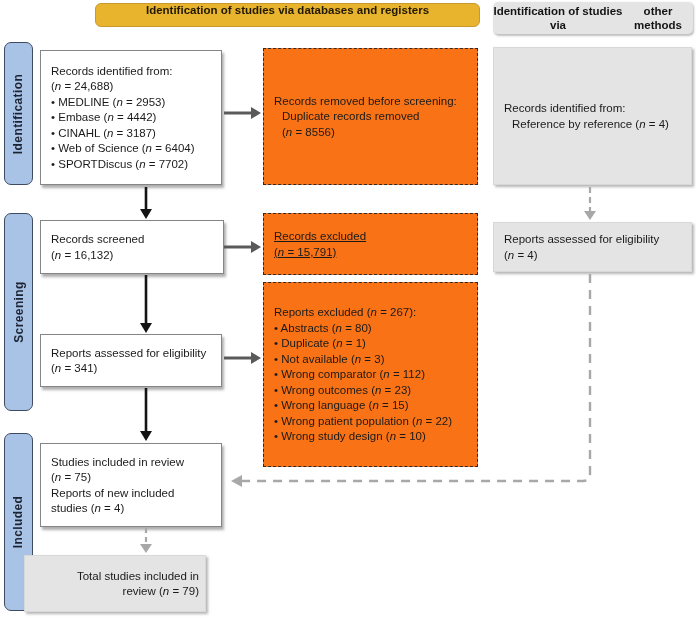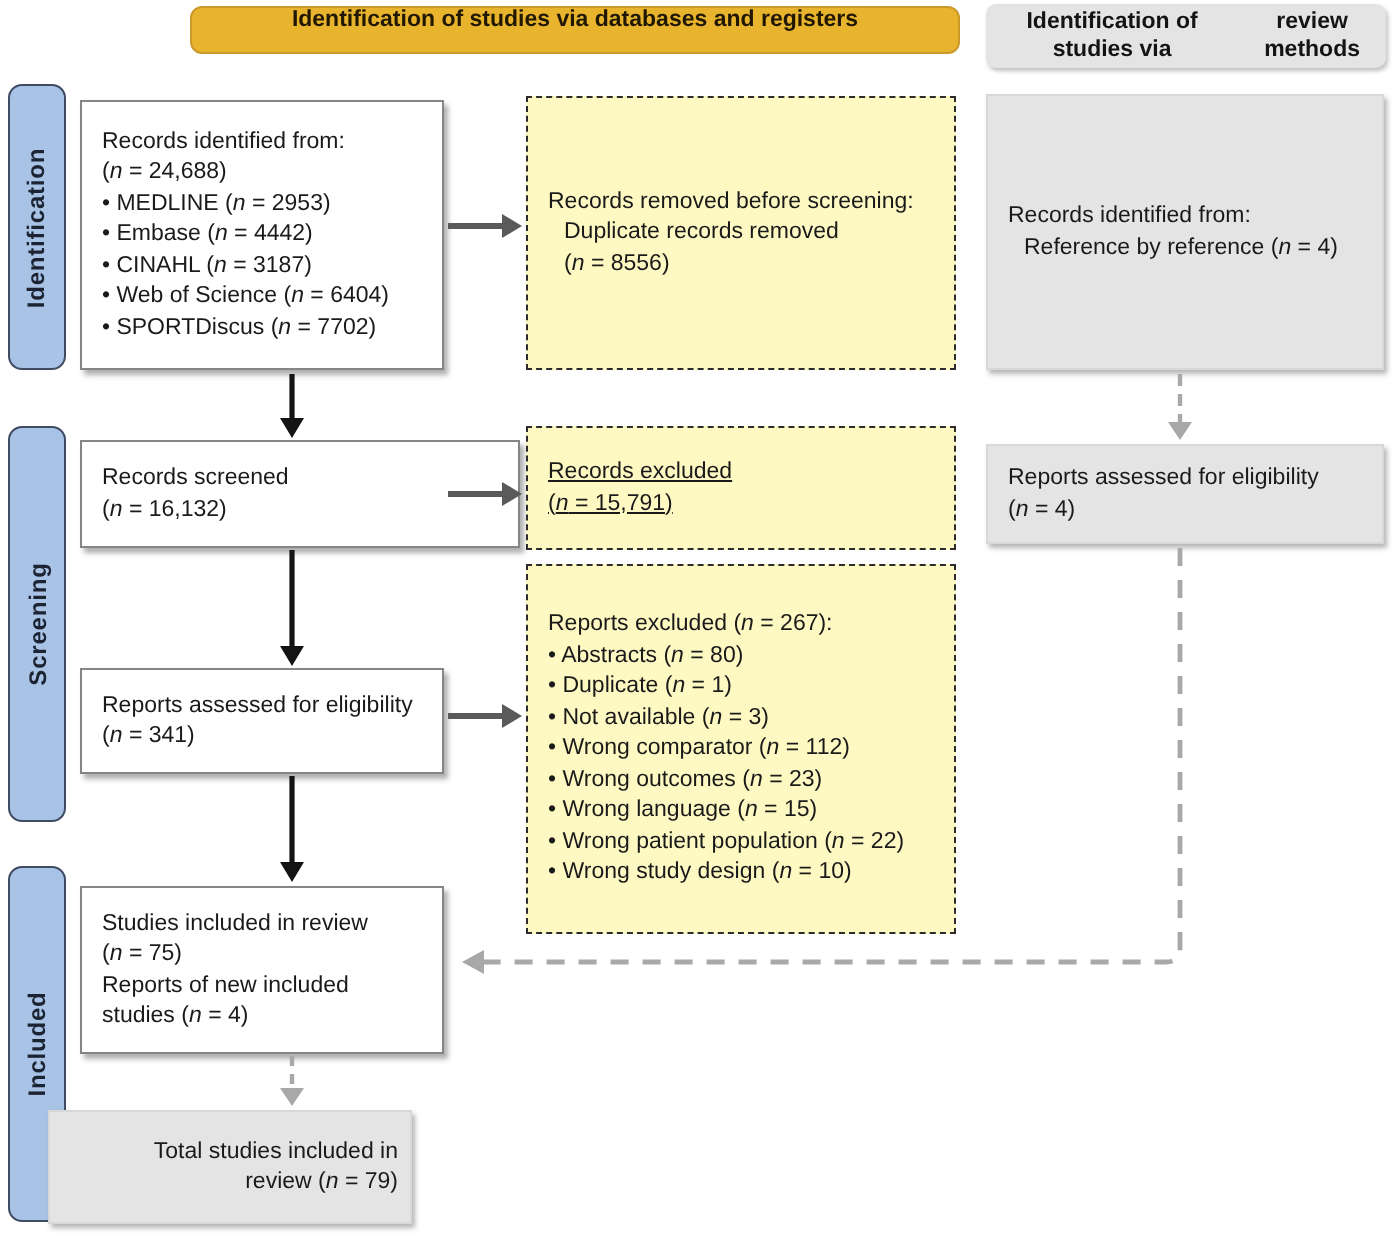"review methods" span { text: review -> other }
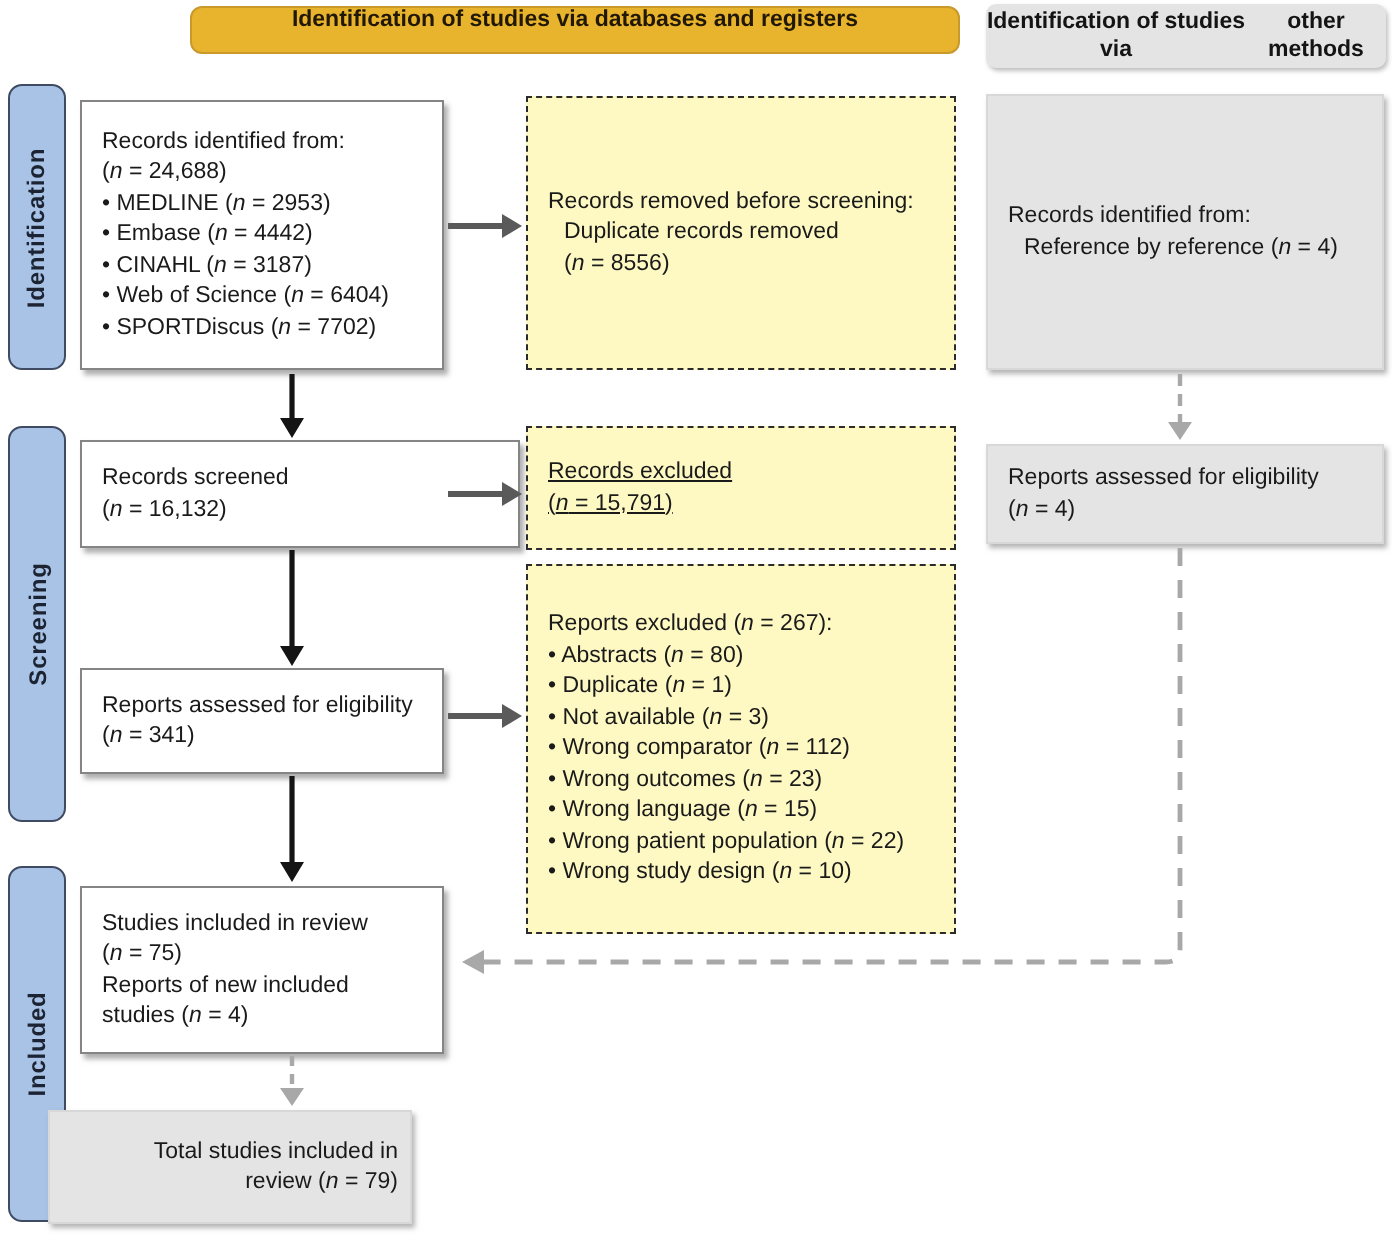"Records removed before screening:" .dashedbox { background: #fef9c3 -> #f97316 }
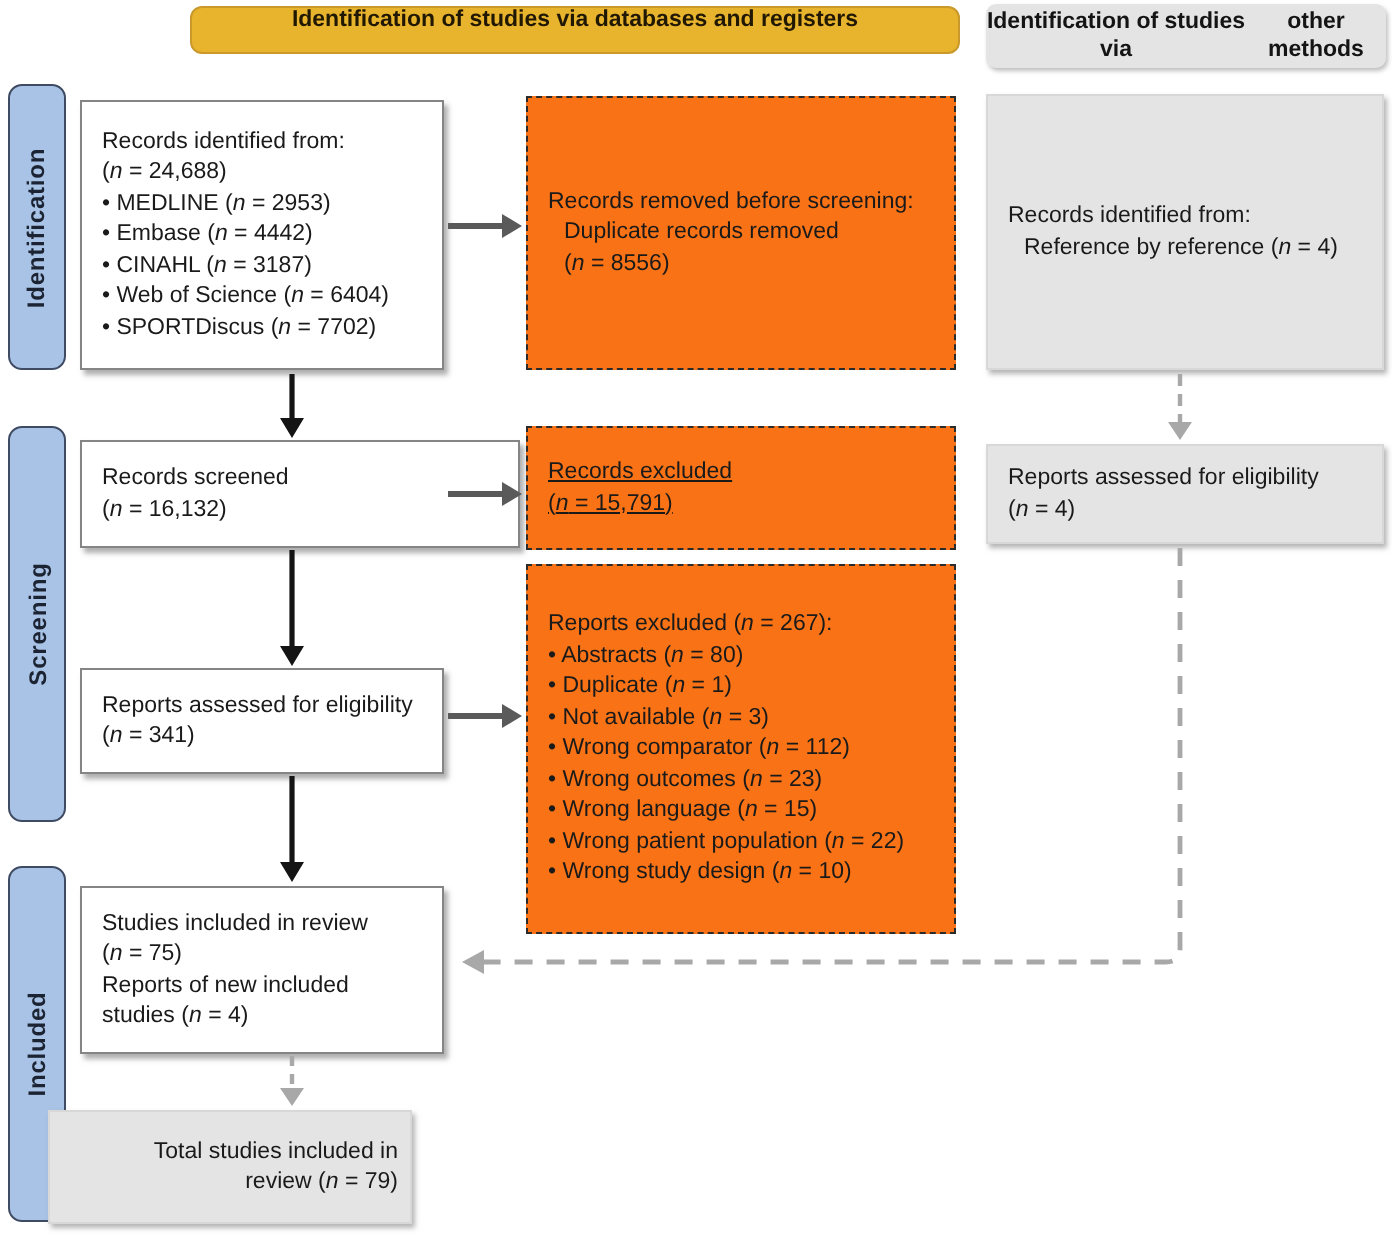"Records screened" div.box { width: 220px -> 184px }
